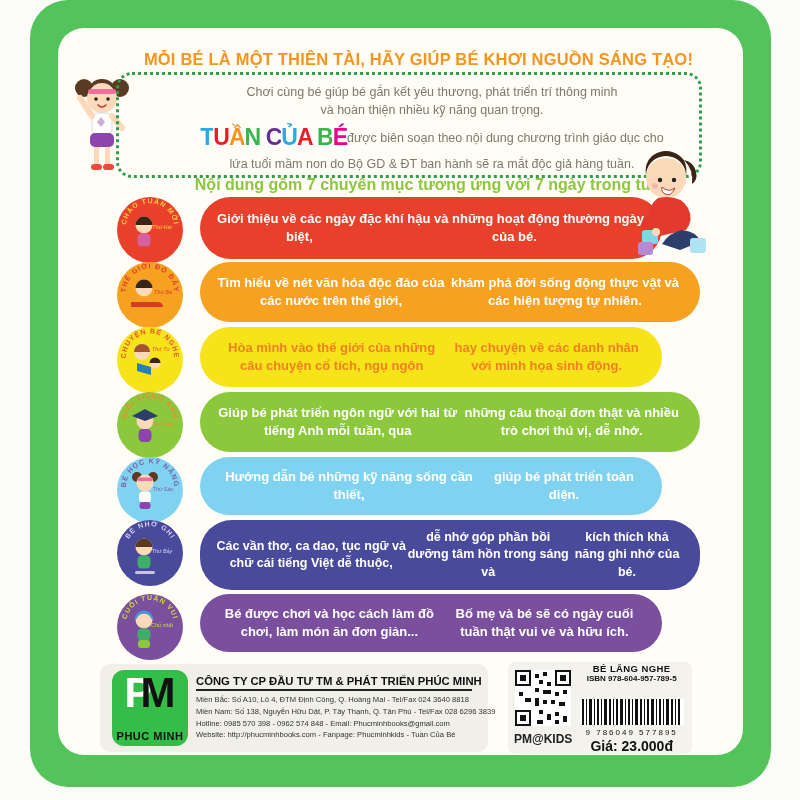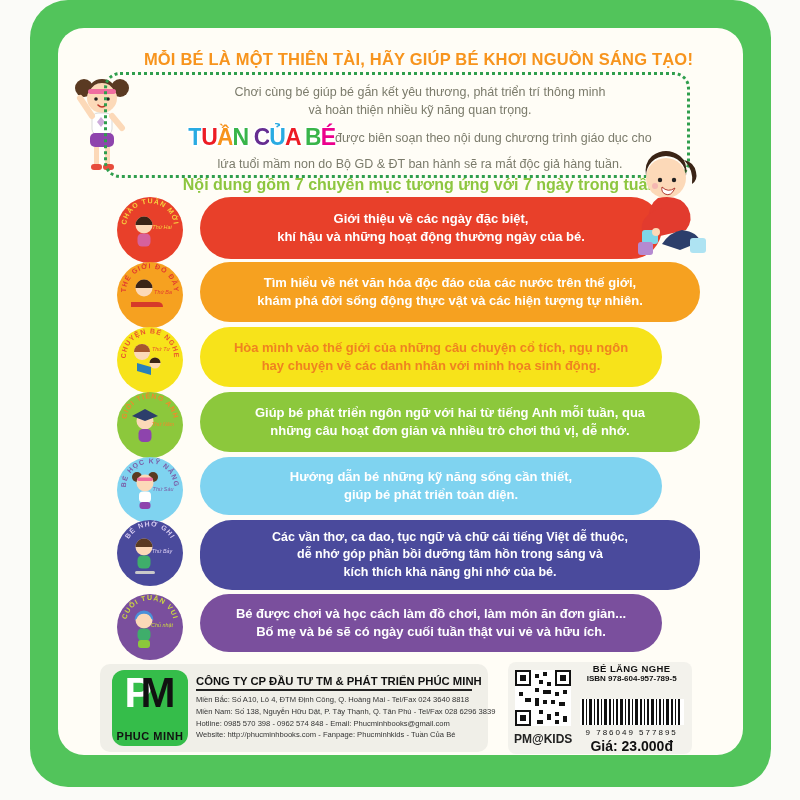"Chơi cùng bé giúp bé" .intro-box { left: 46px -> 58px }
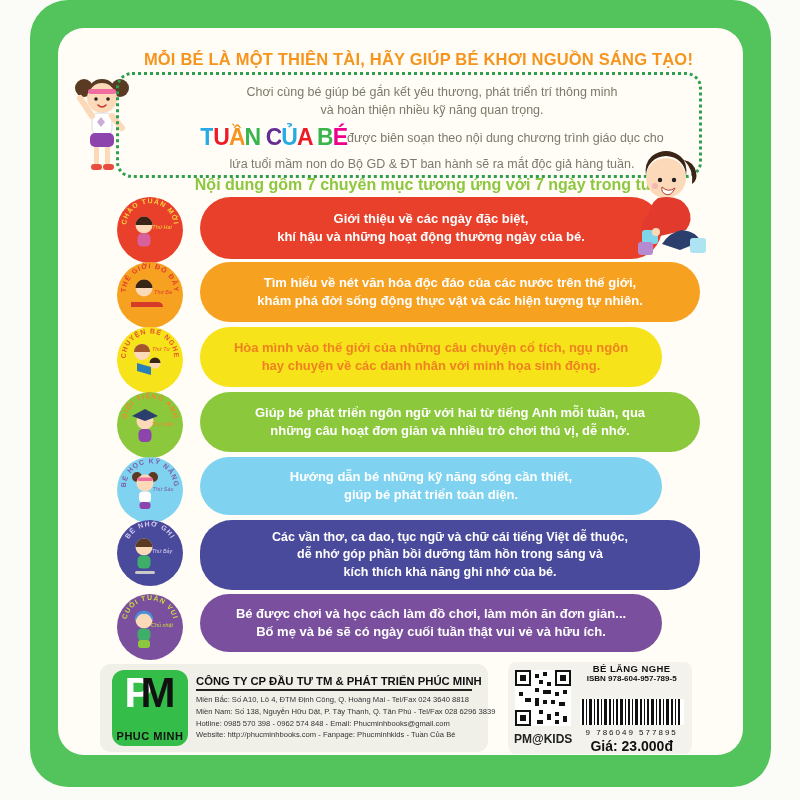"Giới thiệu về các ngày" .pill { flex-direction: column -> row }
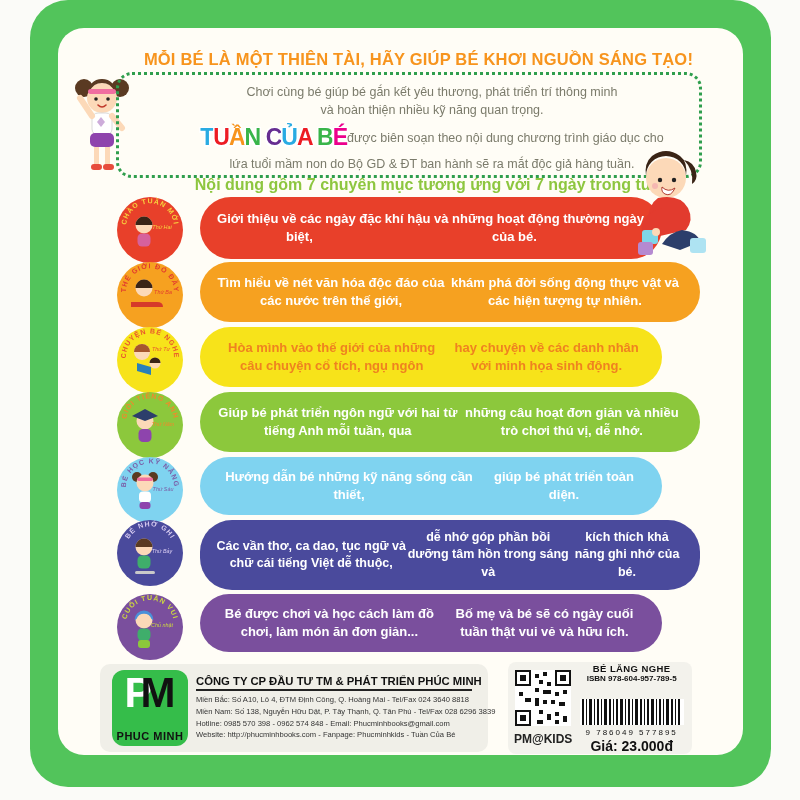"những câu hoạt đơn giản" span { text: hoạt đơn giản -> thoại đơn thật }
